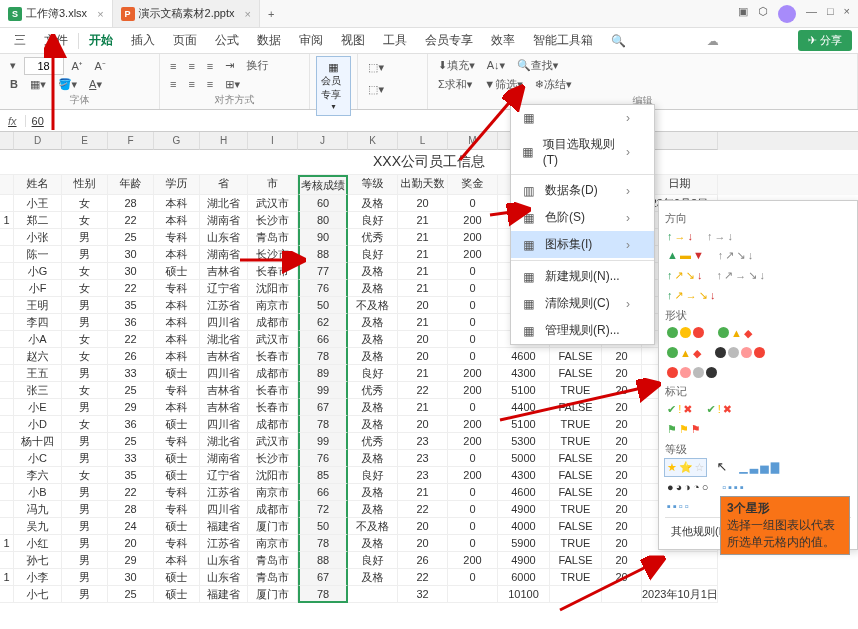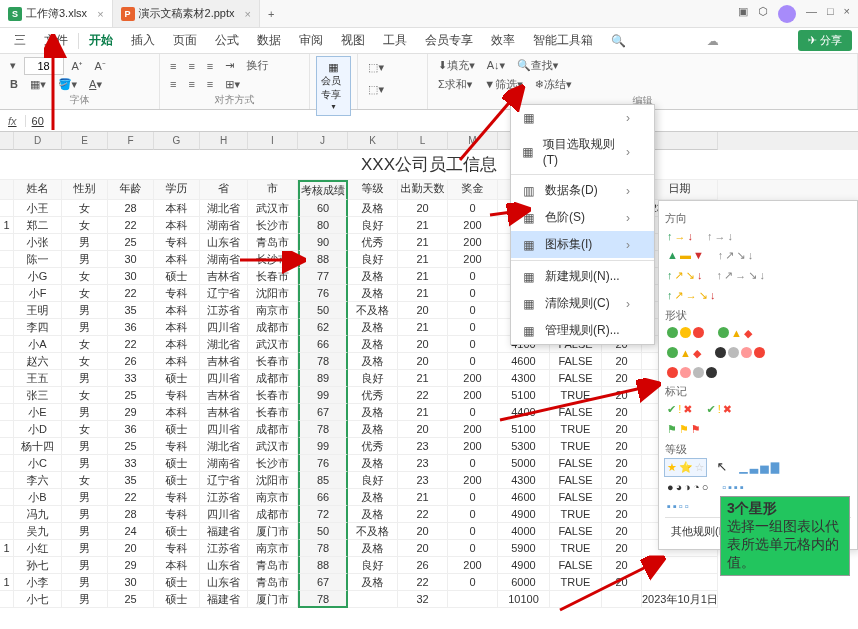"XXX公司员工信息" .title-row { font-size: 17px -> 14px }
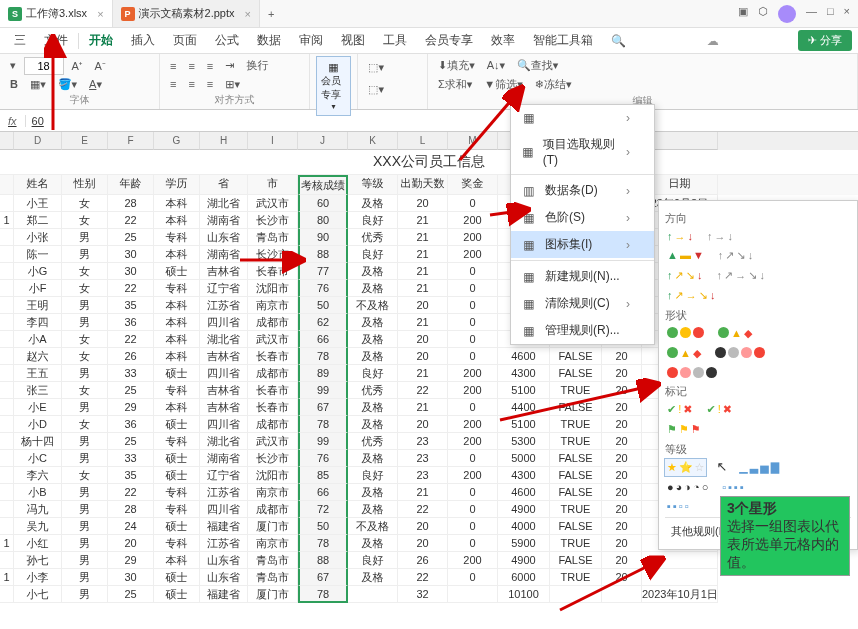"3个星形" .tooltip-box { background: #22c55e -> #f97316; font-size: 14px -> 12px }
